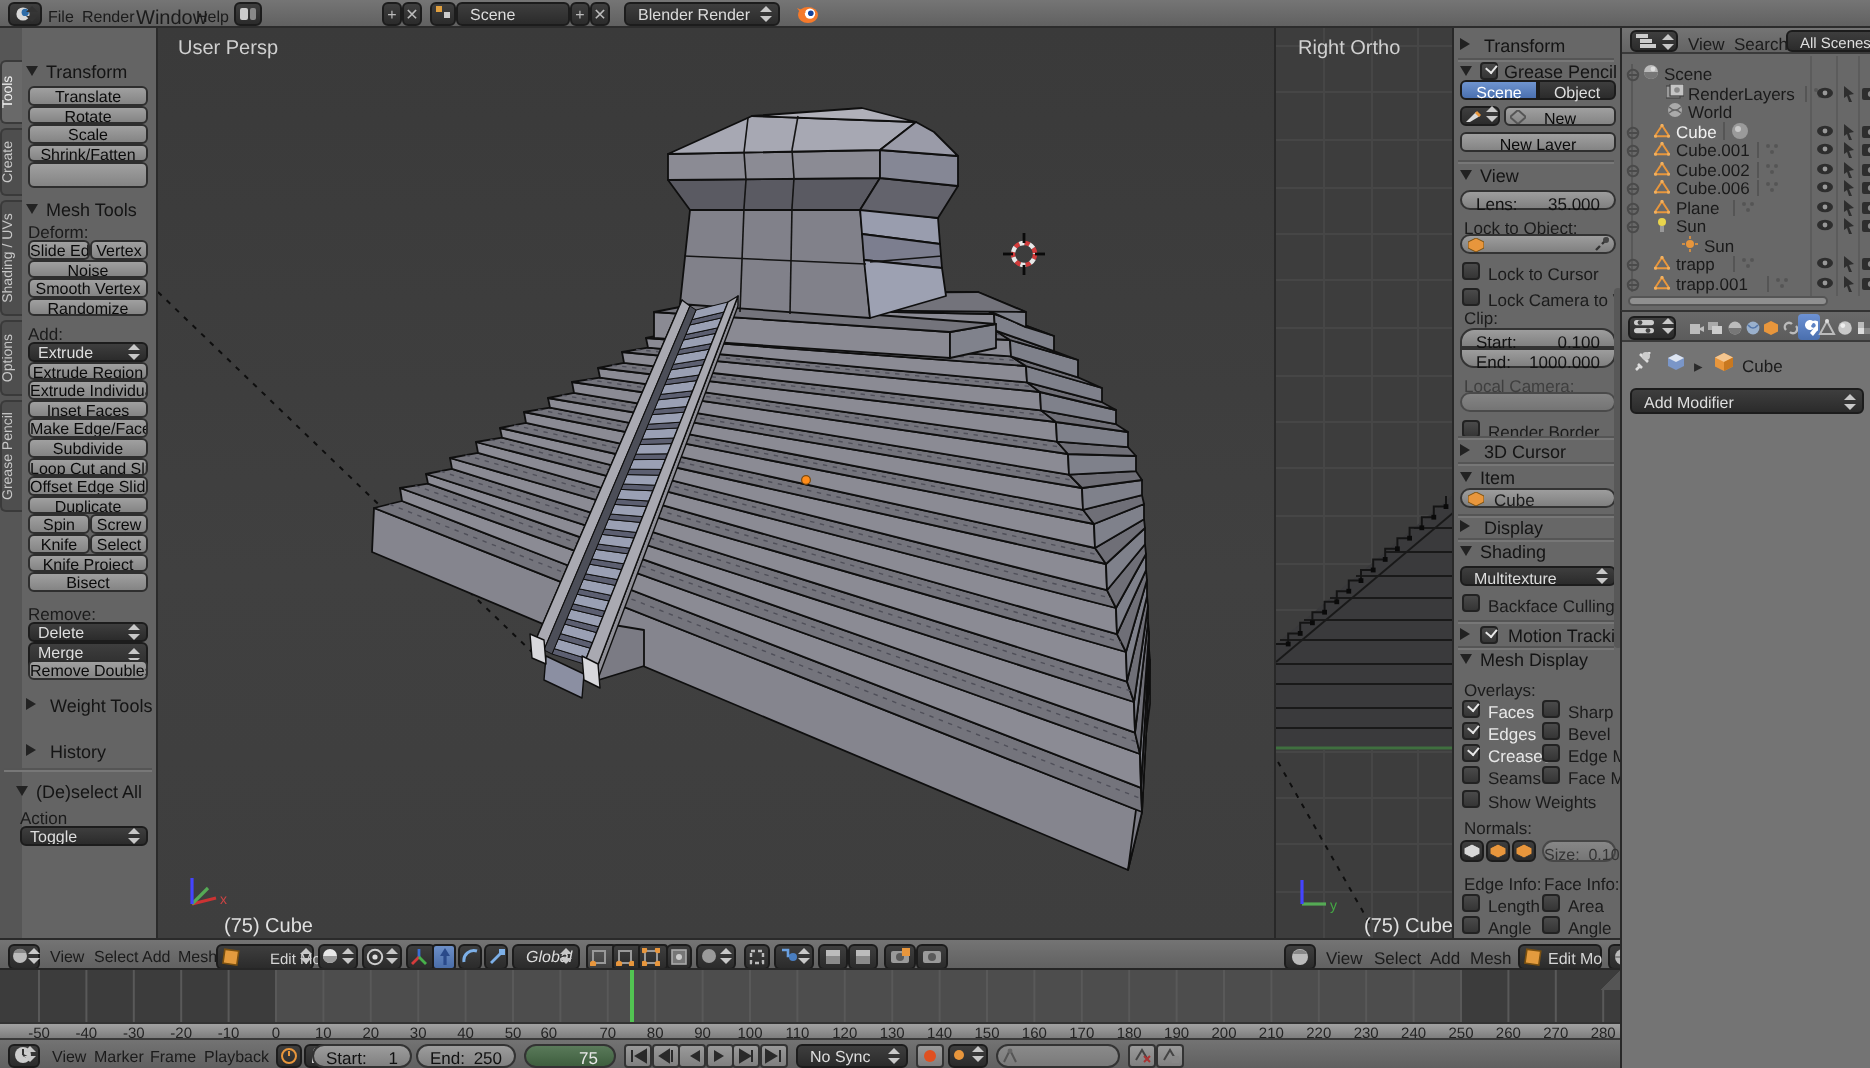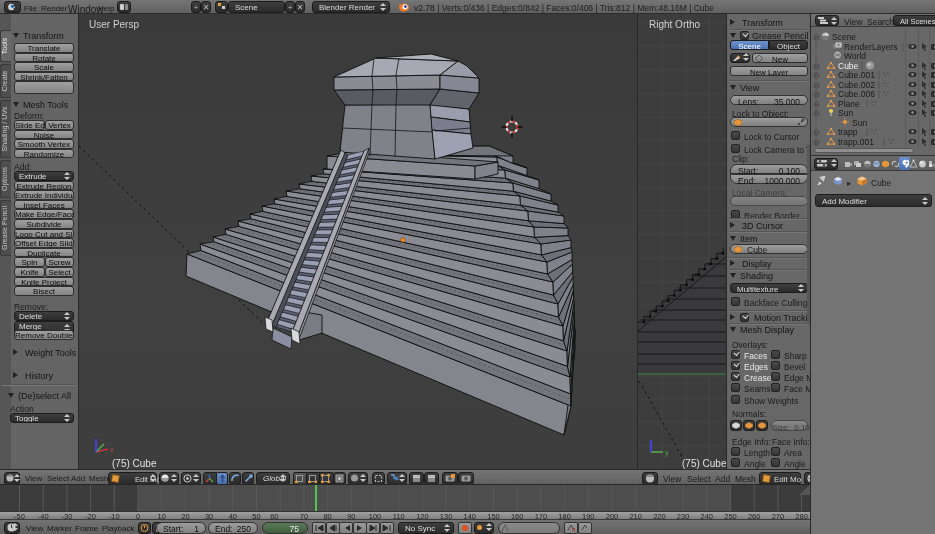"v2.78 | Verts:0/436 | Edges:0/842" span.lbl { html: <span>v2.78 | Verts:0/436 | Edges:0/842 | Faces:0/406 | Tris:812 | Mem:48.16M | Cube</span> -> none }
